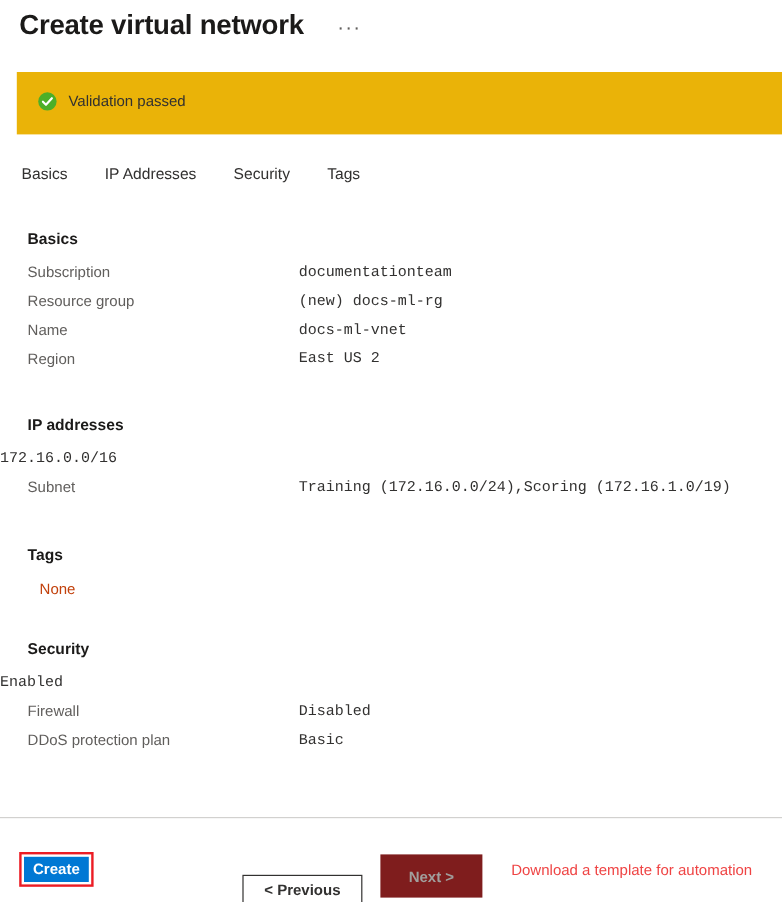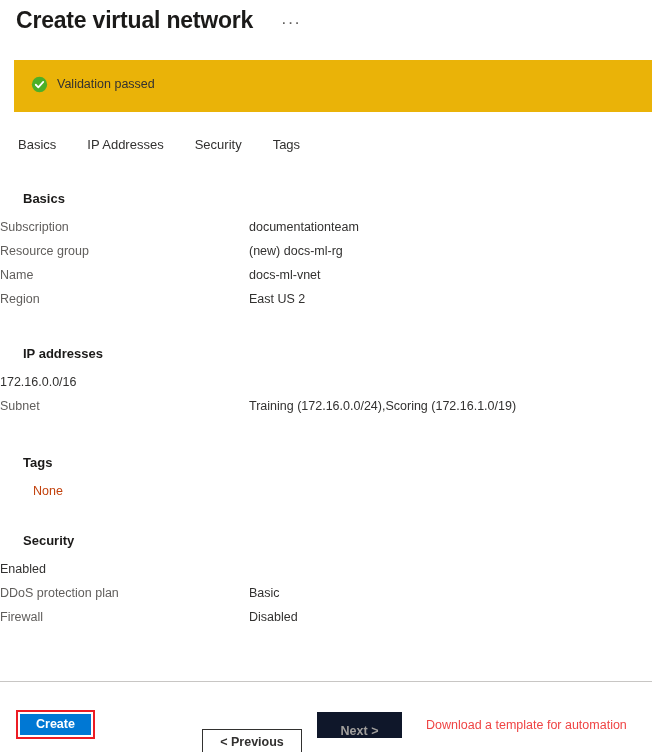"Subscription" .row-label { padding-left: none -> 23px }
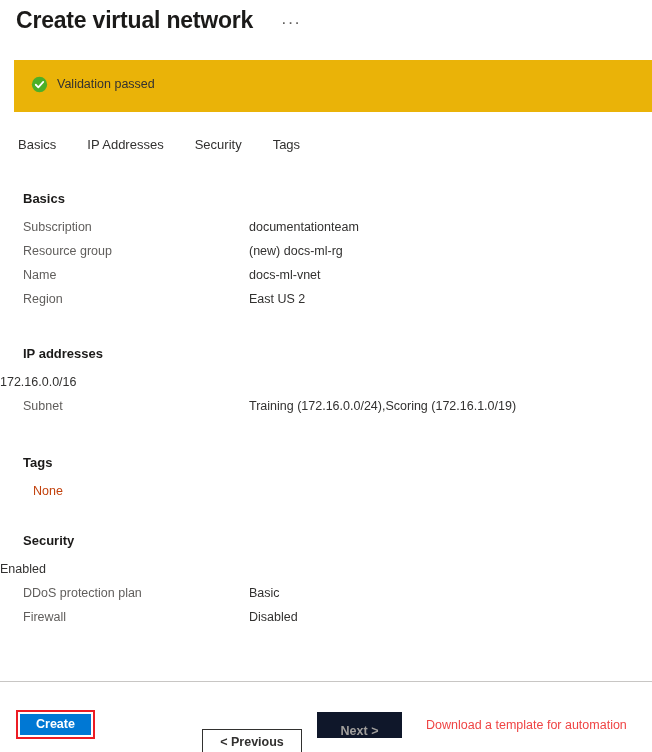"documentationteam" .row-value { font-family: none -> Liberation Mono, monospace }
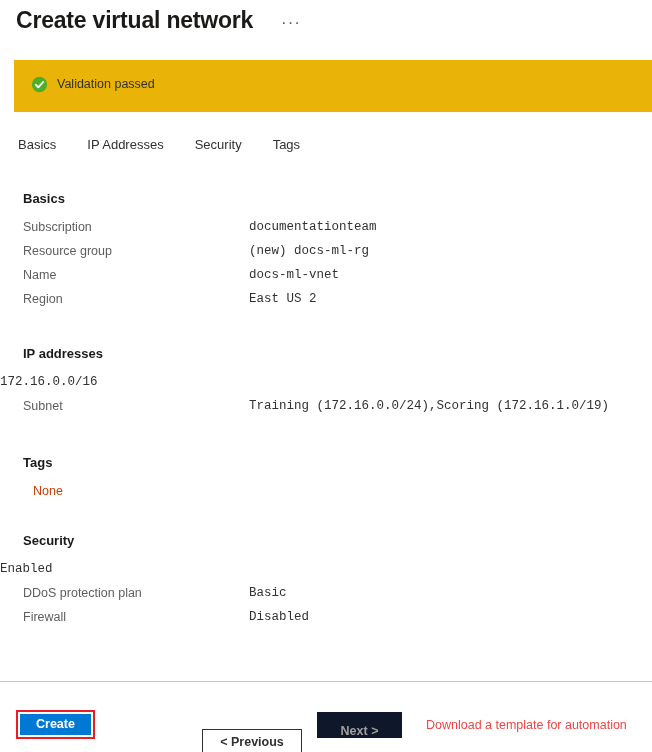"DDoS protection plan" div.row { order: before "Firewall" -> after "Firewall" }
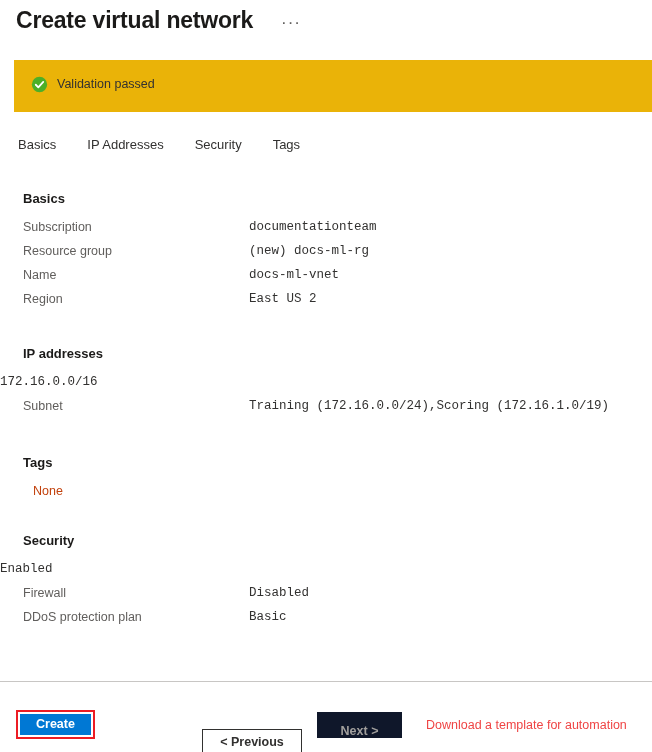"Create" .create-highlight { width: 79px -> 62px }
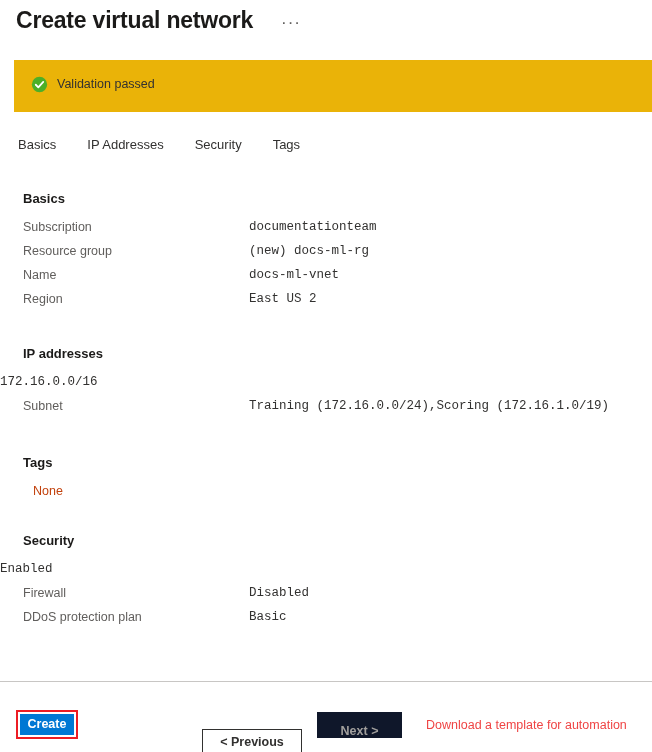"Next >" .btn-next { background: #0f172a -> #7f1d1d; height: 26px -> 36px }
